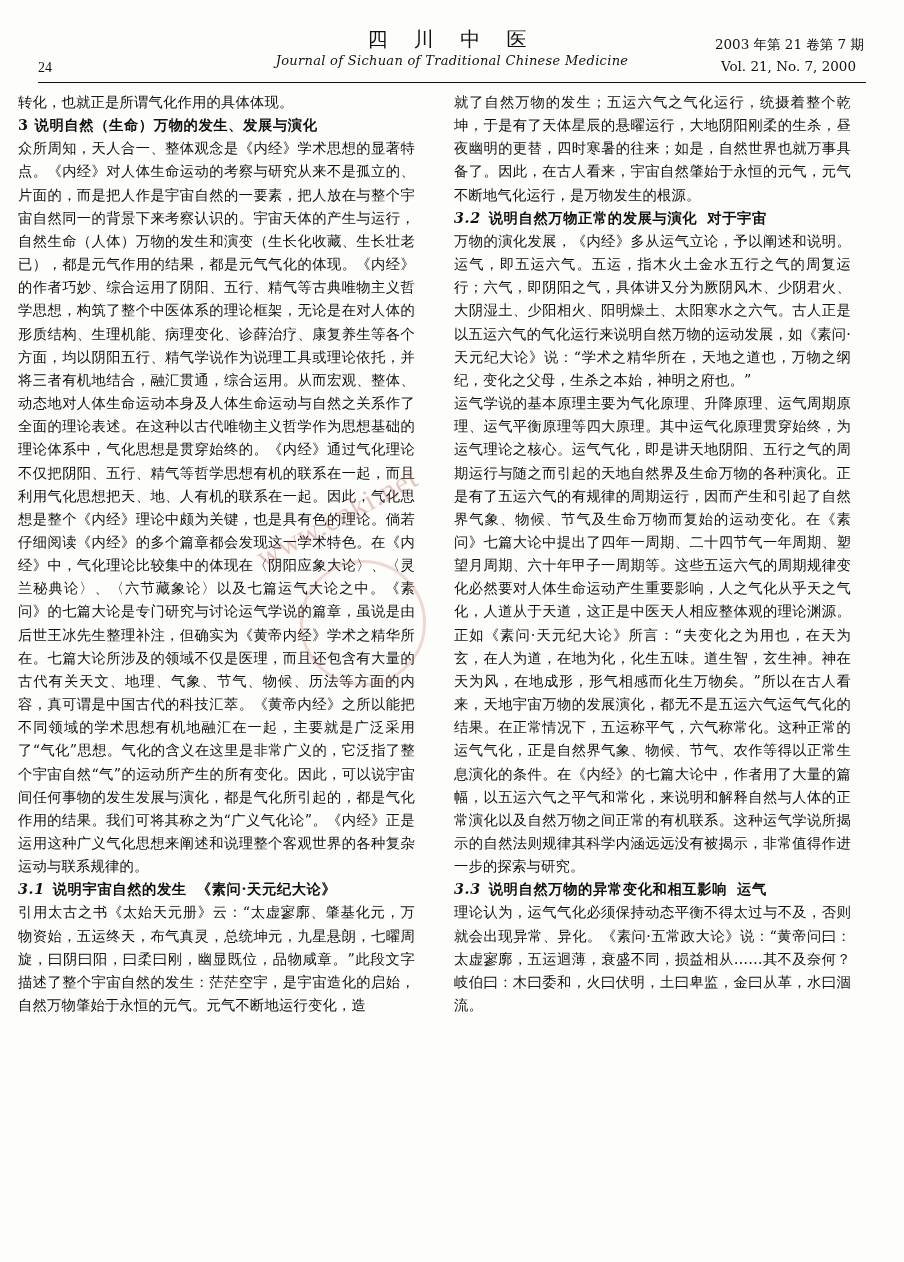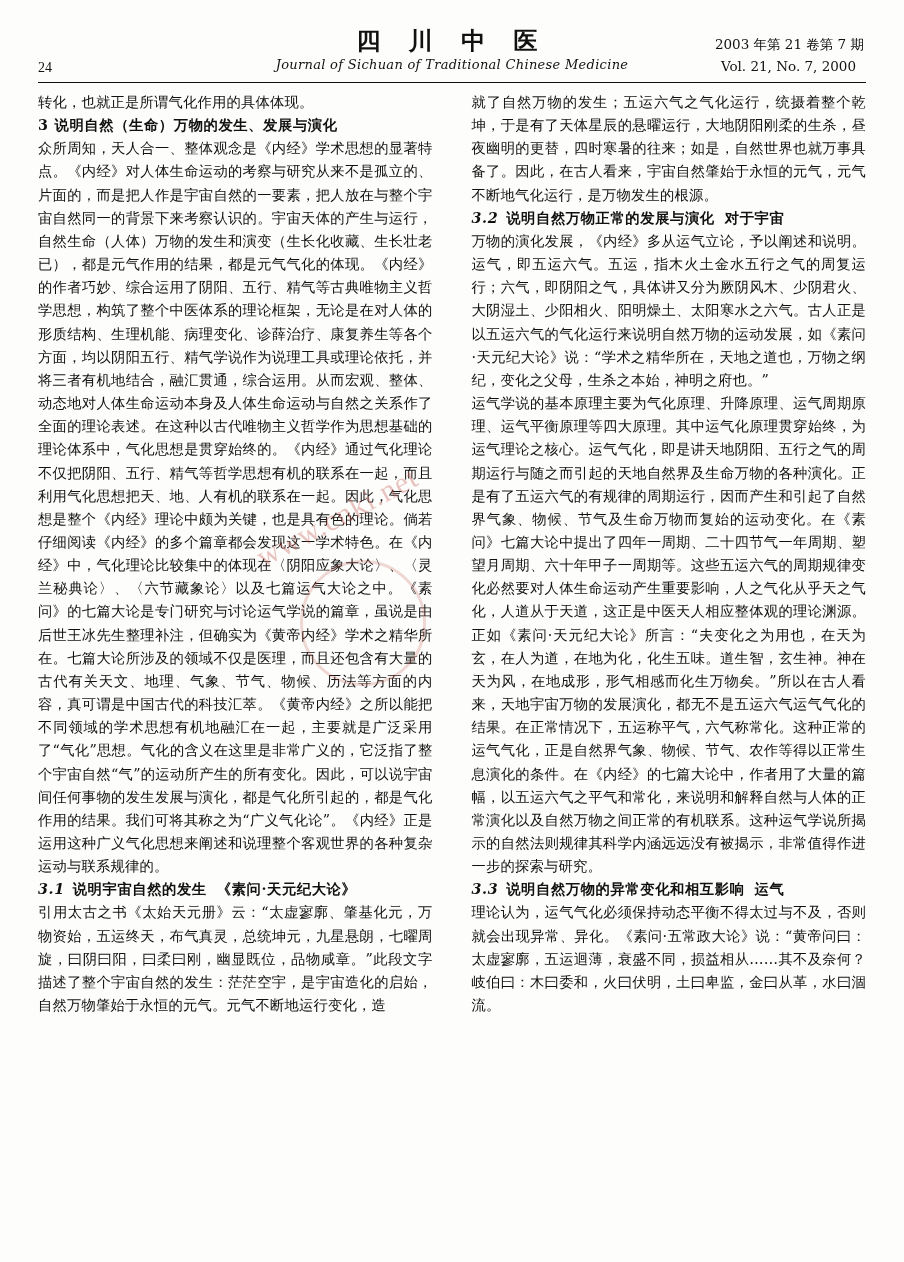"四 川 中 医" .journal-title-cn { font-size: 24px -> 20px; font-weight: bold -> normal }
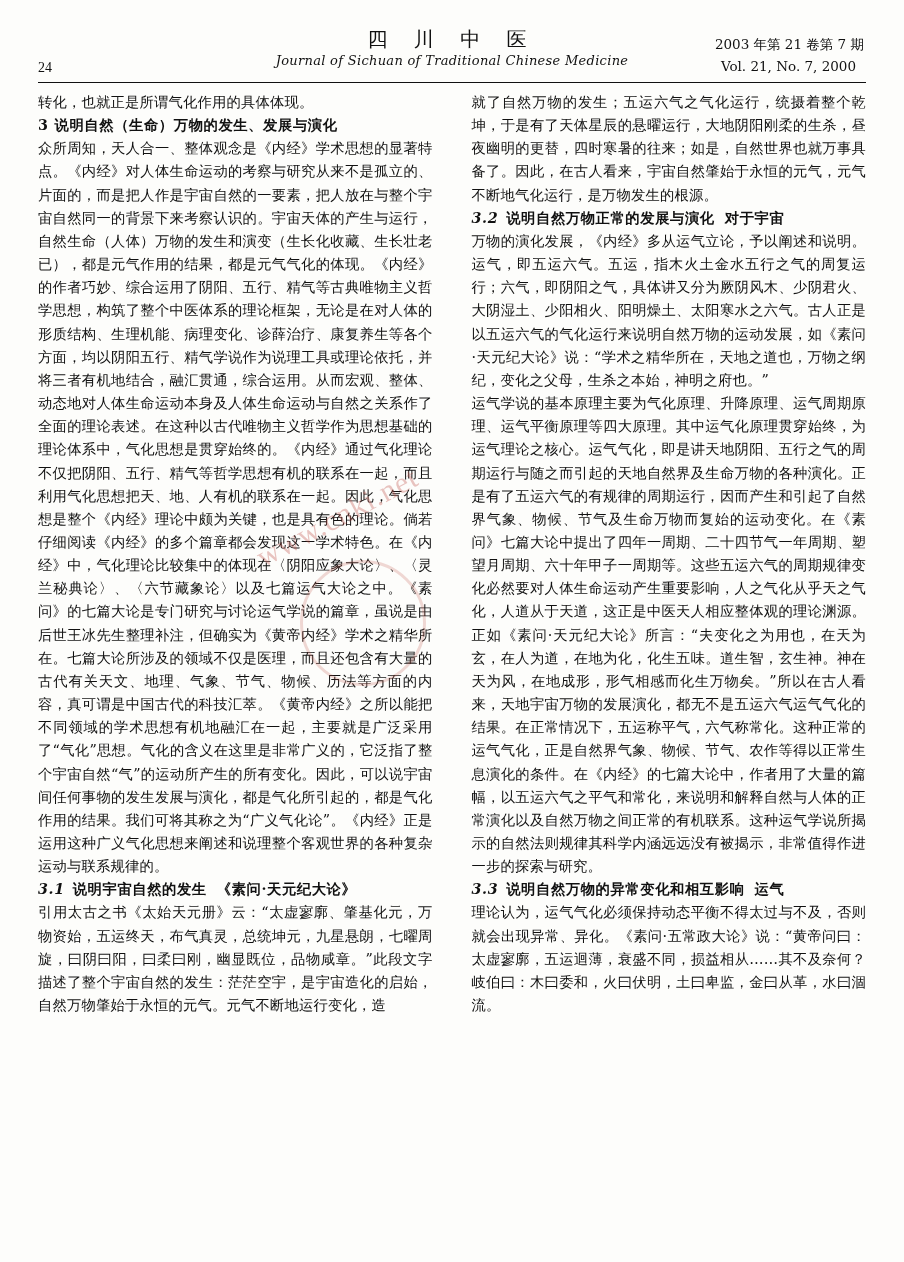"转化，也就正是所谓气化作用的具体体现。" .columns { padding: 8px 38px 0 38px -> 8px 38px 0 18px }
